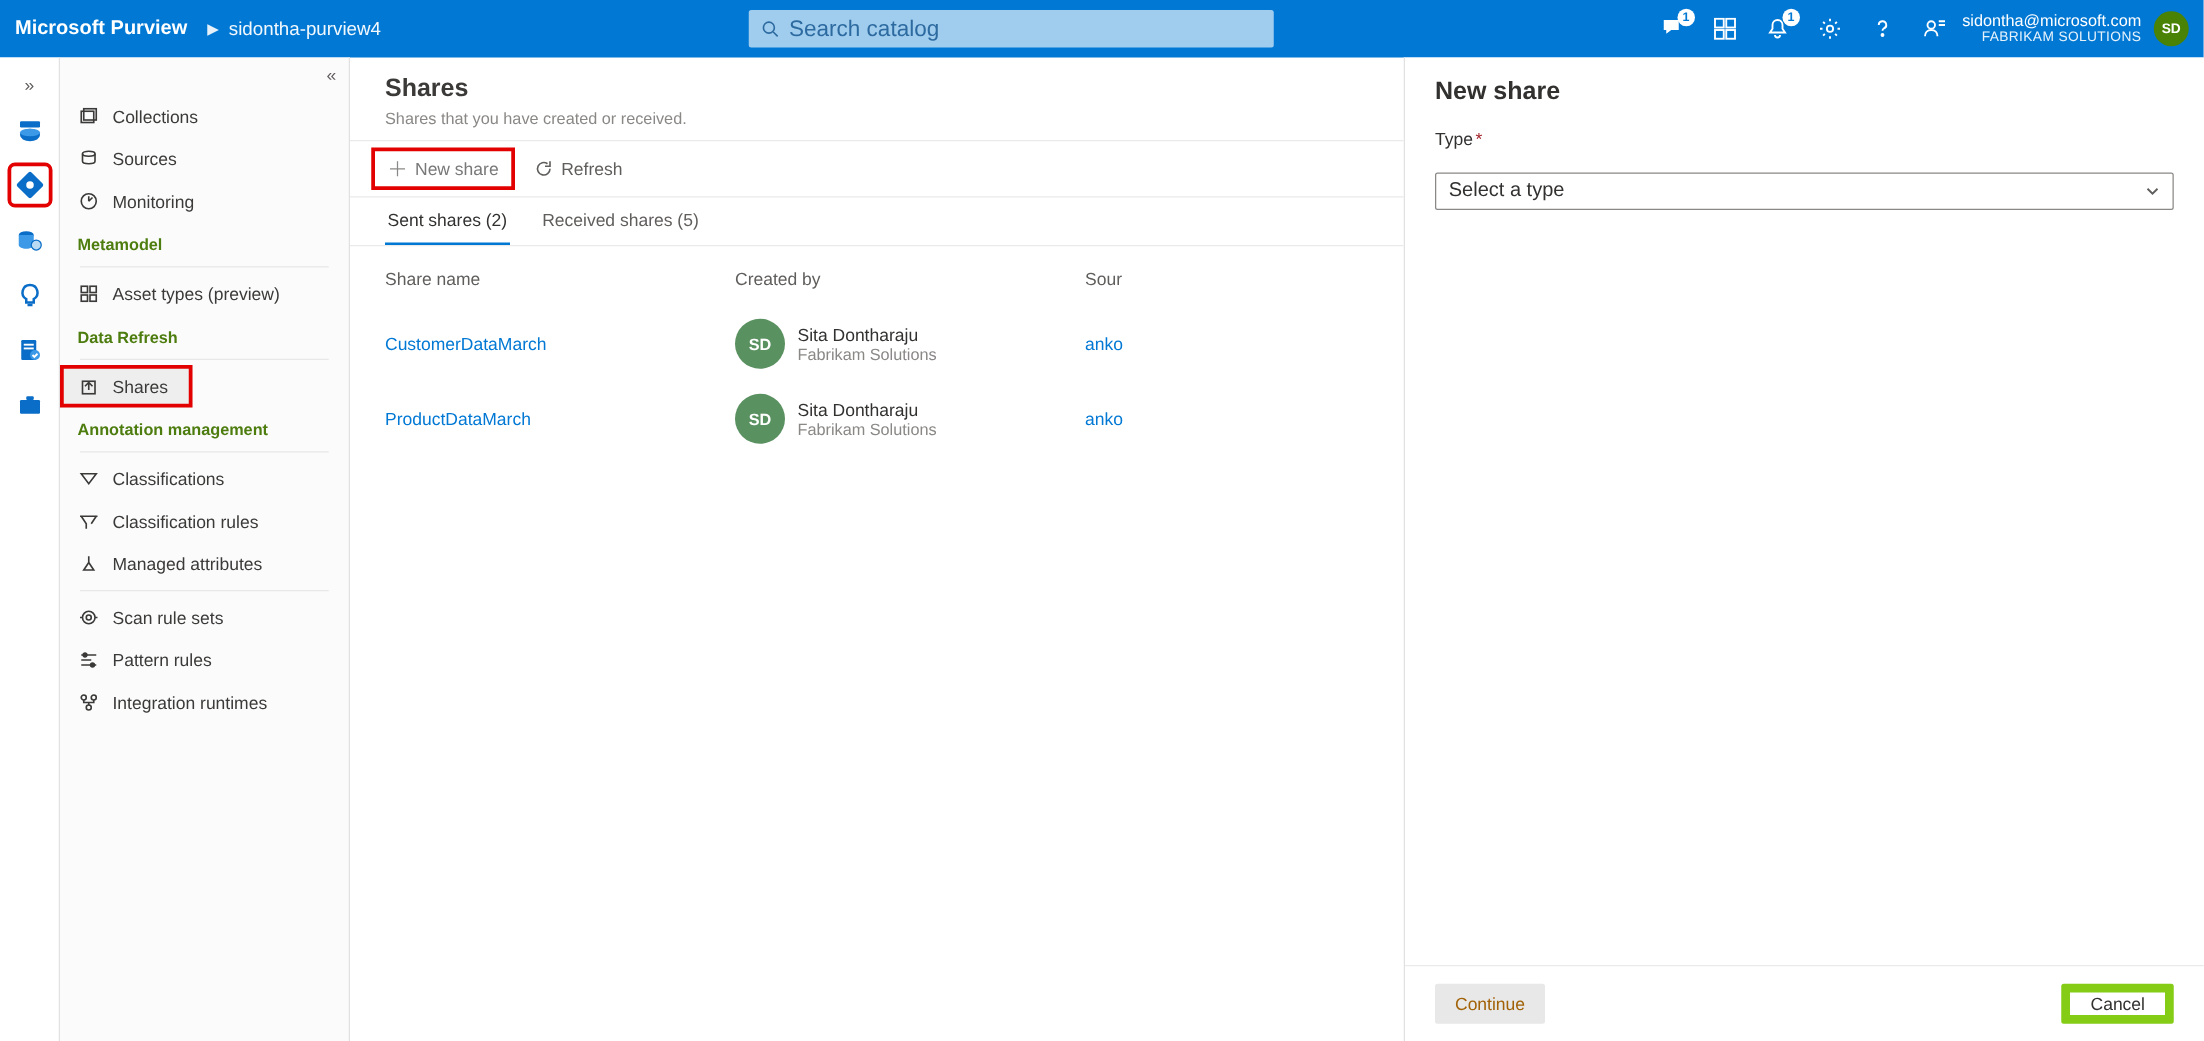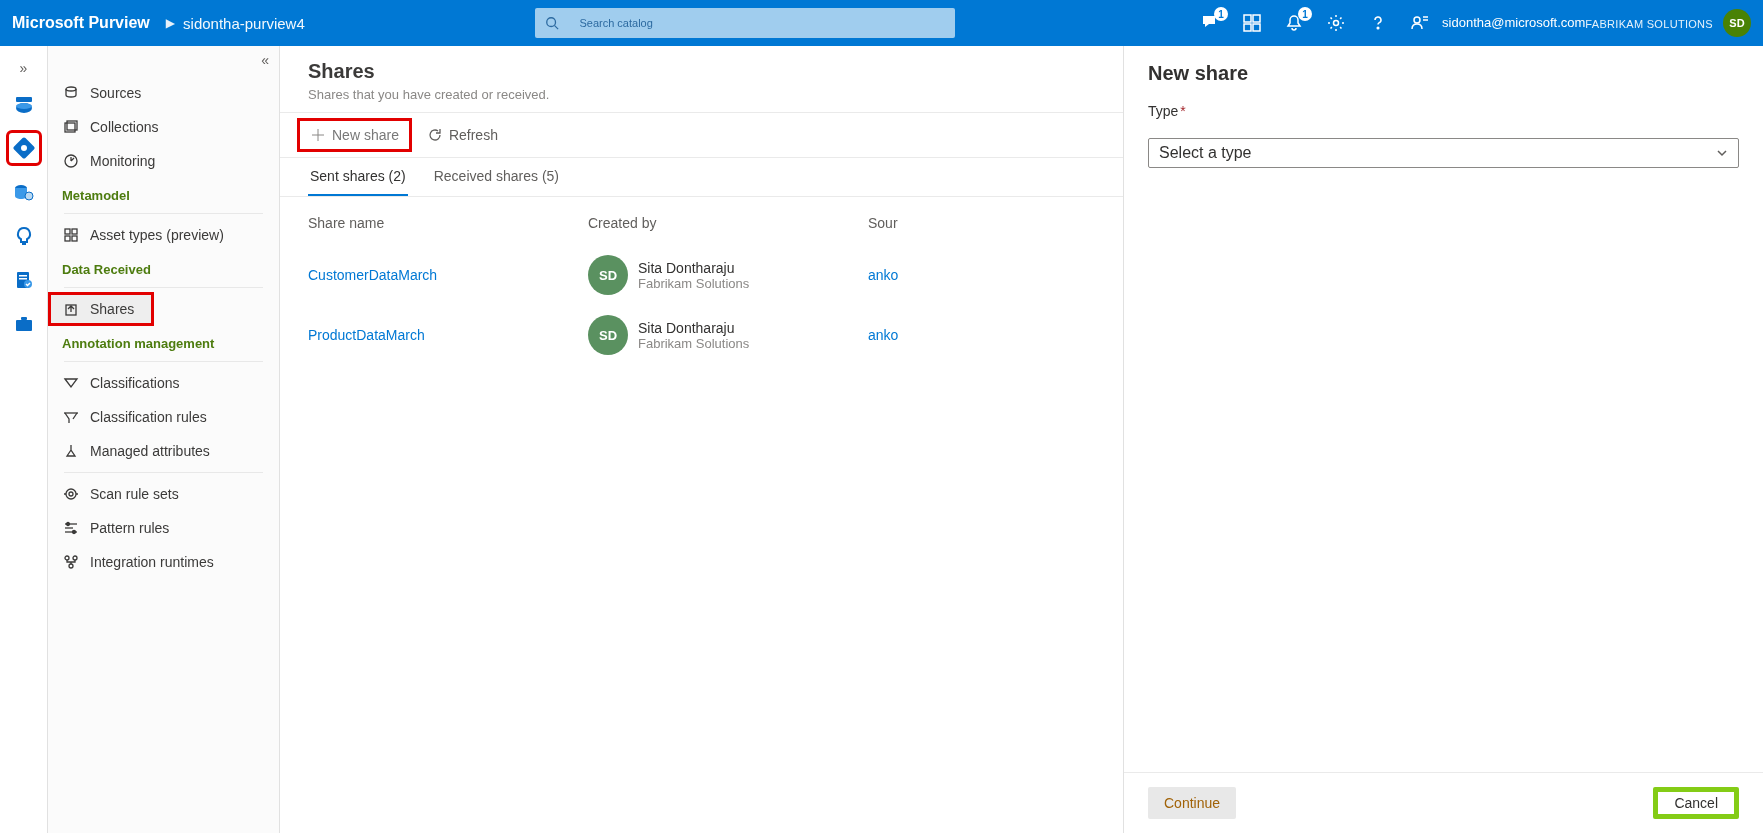"Search catalog" .search-box span { font-size: 11px -> 18px; margin-left: 20px -> 8px }
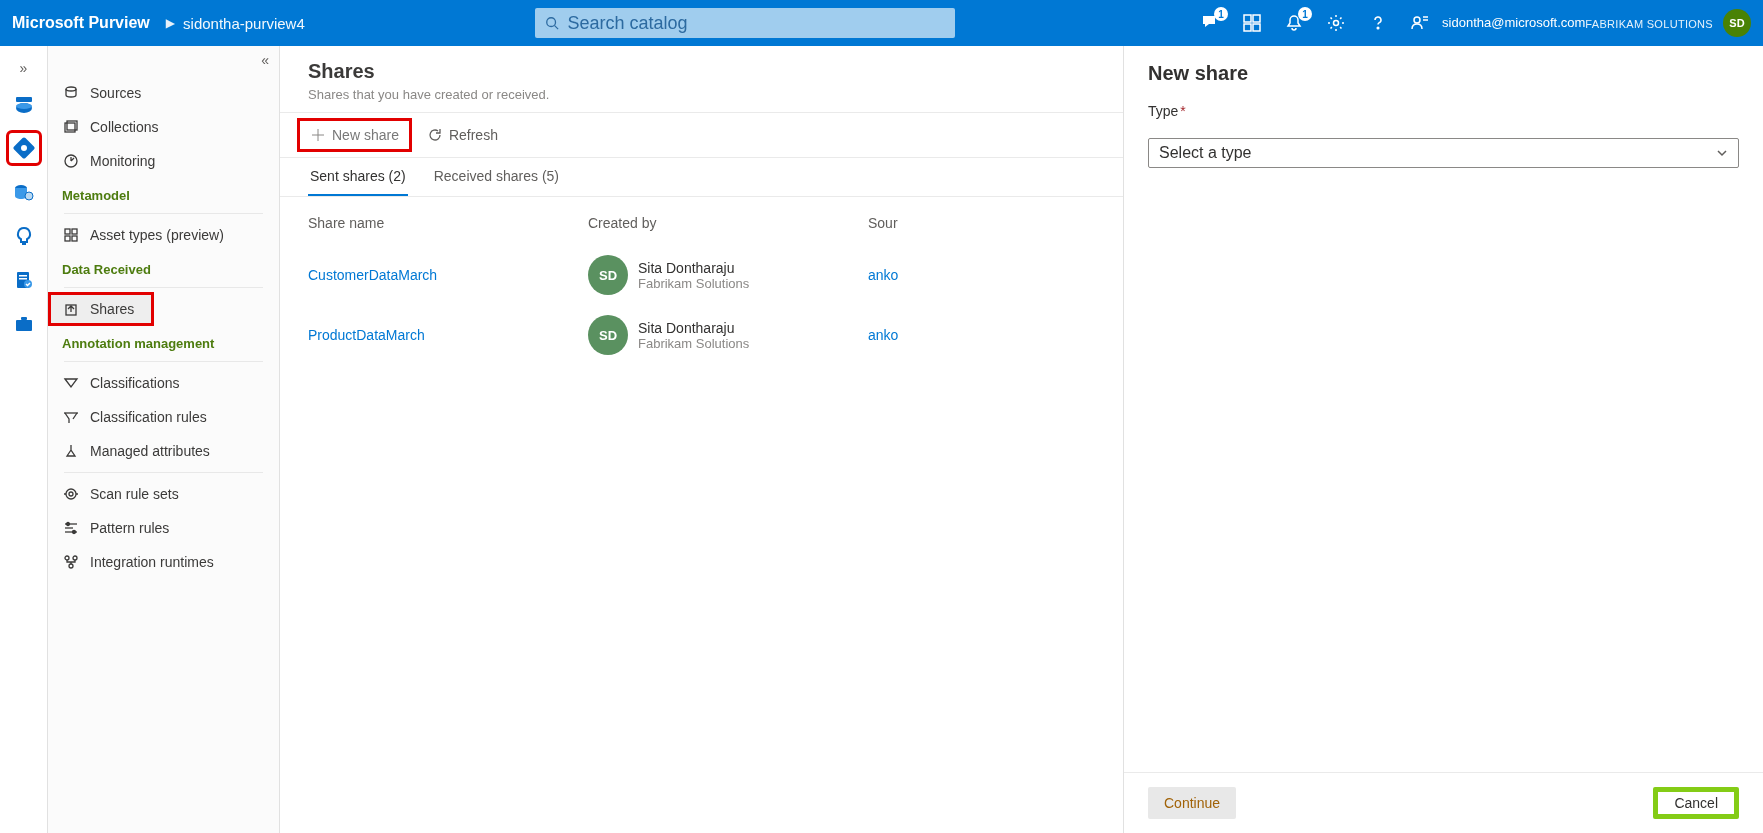"sidontha@microsoft.com" .account { flex-direction: row -> column }
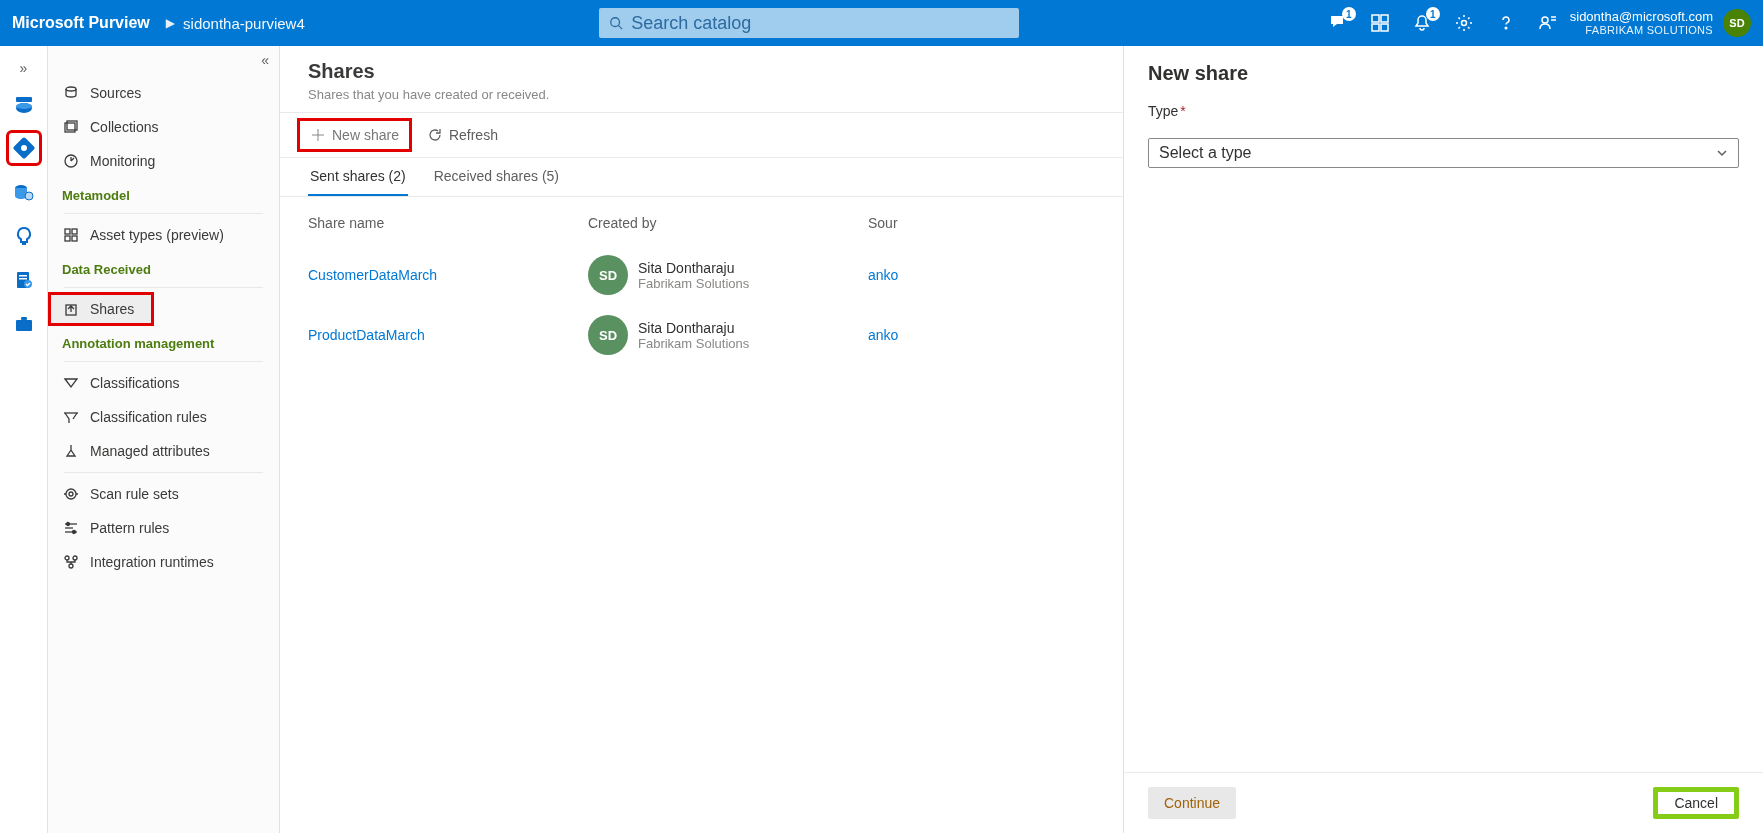"Sources" div.nav-item { order: before "Collections" -> after "Collections" }
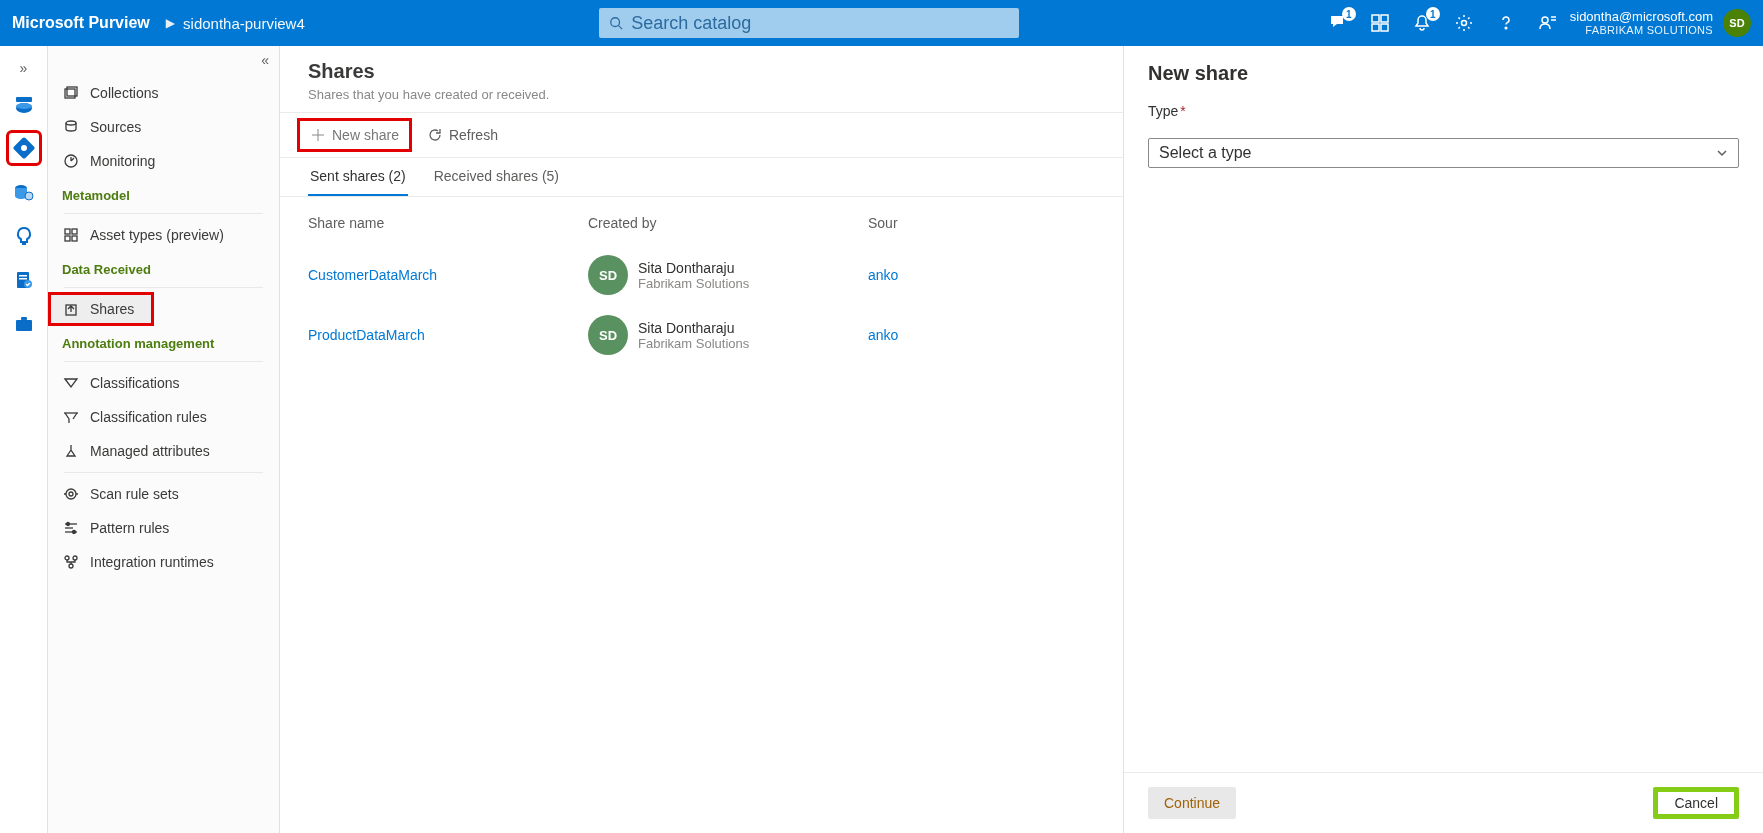"Data Received" div.nav-group { text: Received -> Refresh }
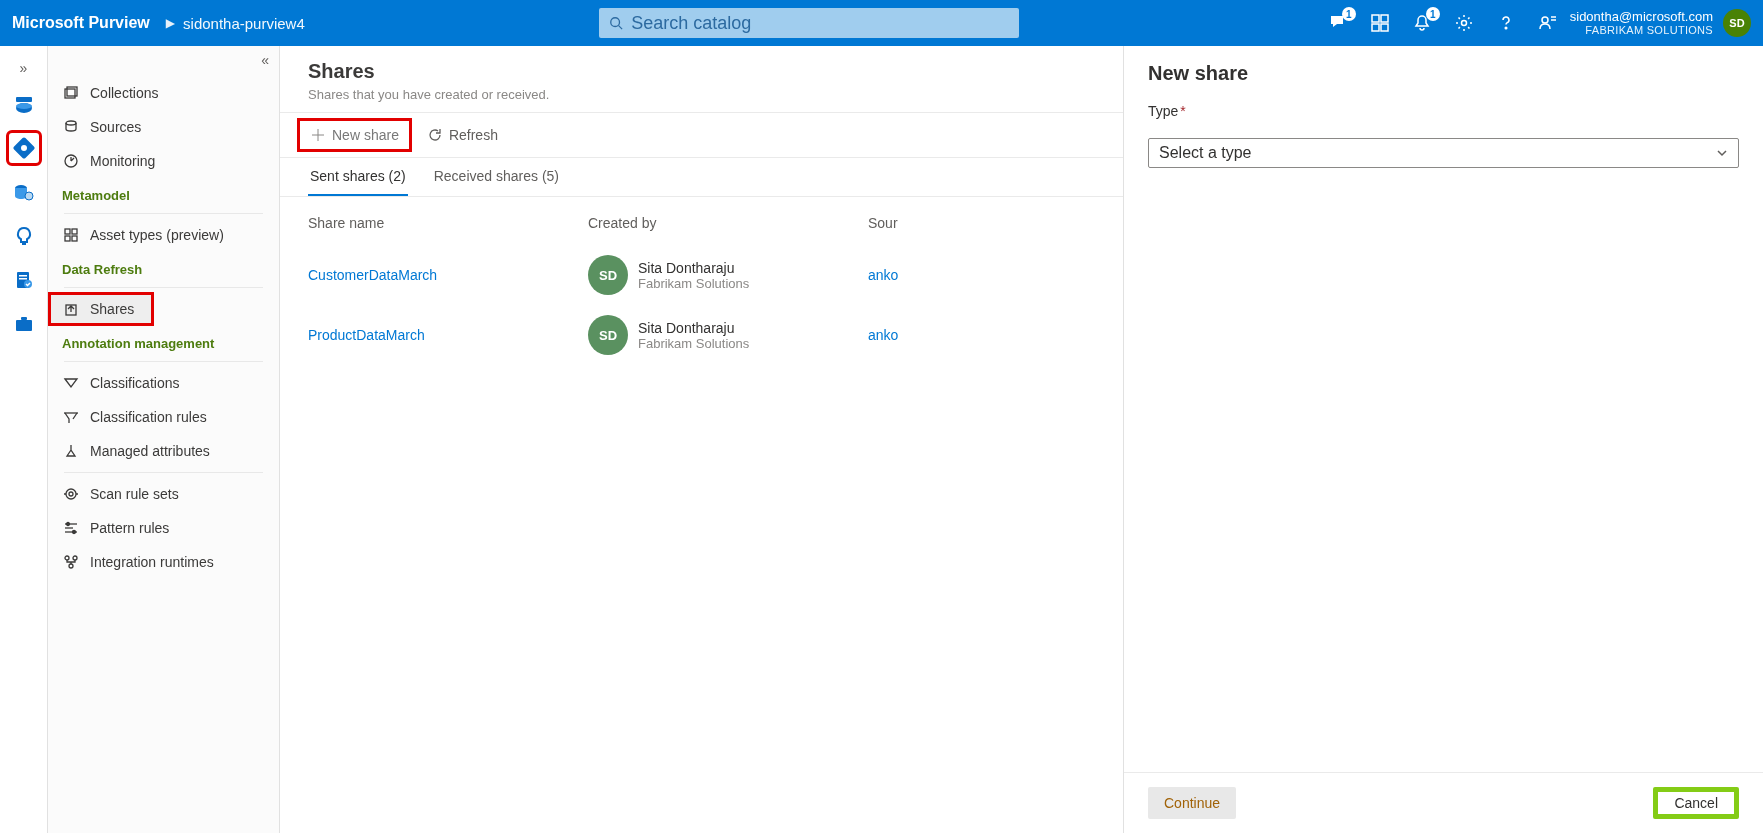"Cancel" .btn-secondary { border: 5px solid #84cc16 -> 7px solid #84cc16 }
